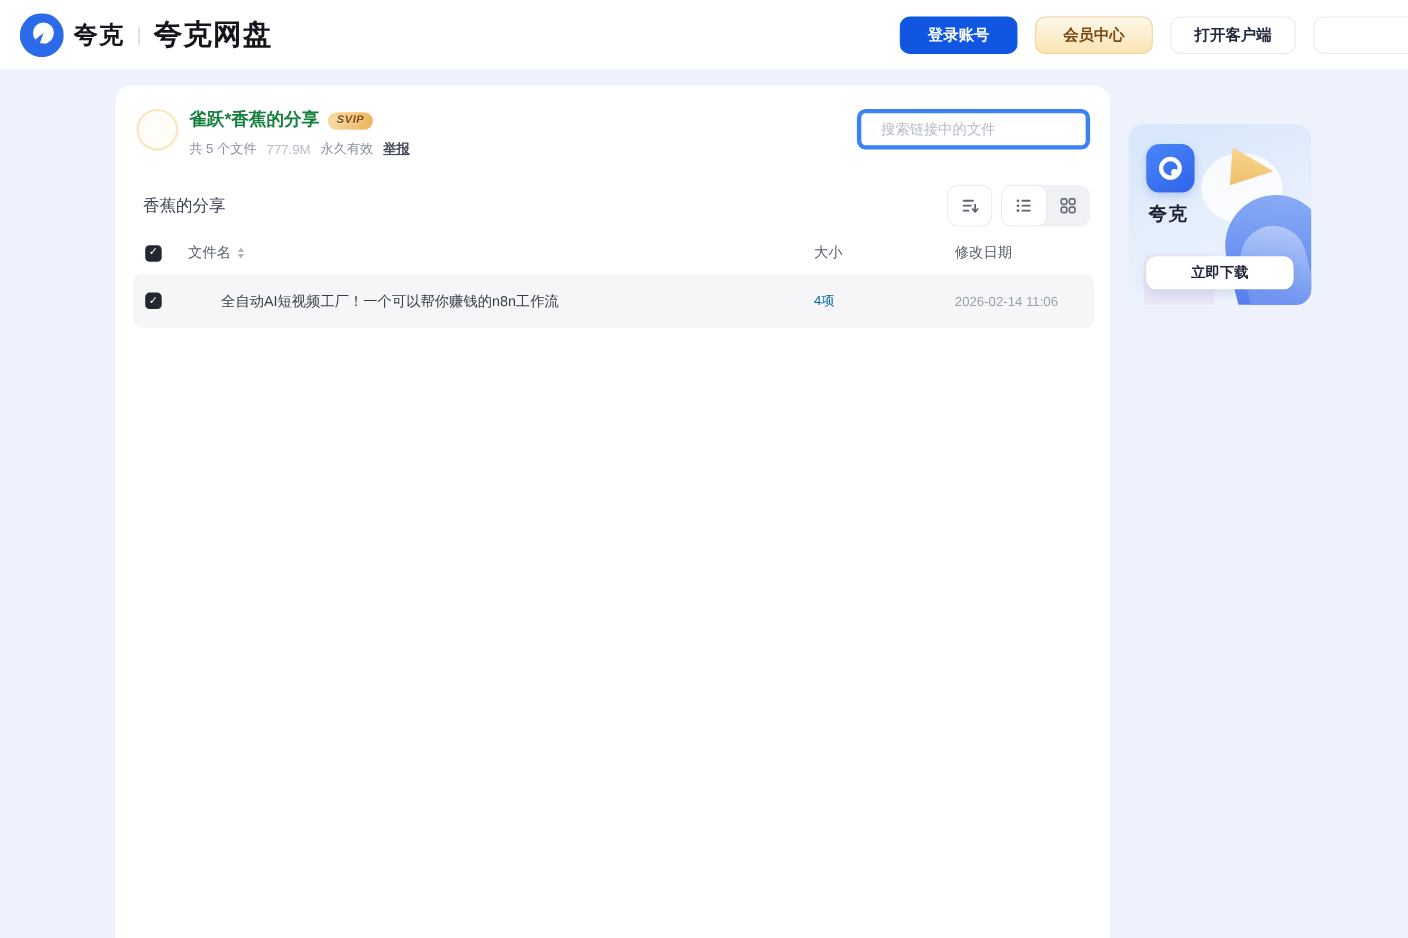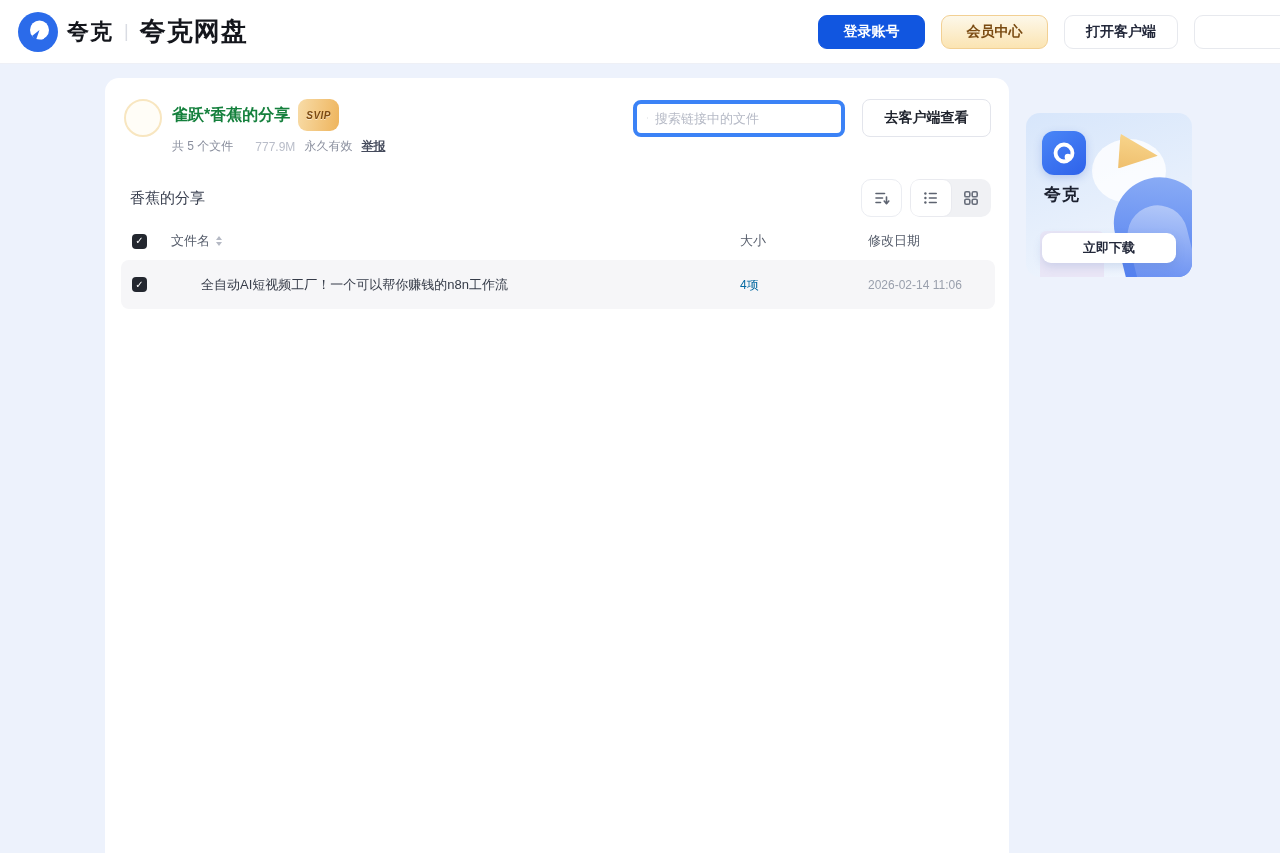"SVIP" .svip-badge { height: 32px -> 16px }
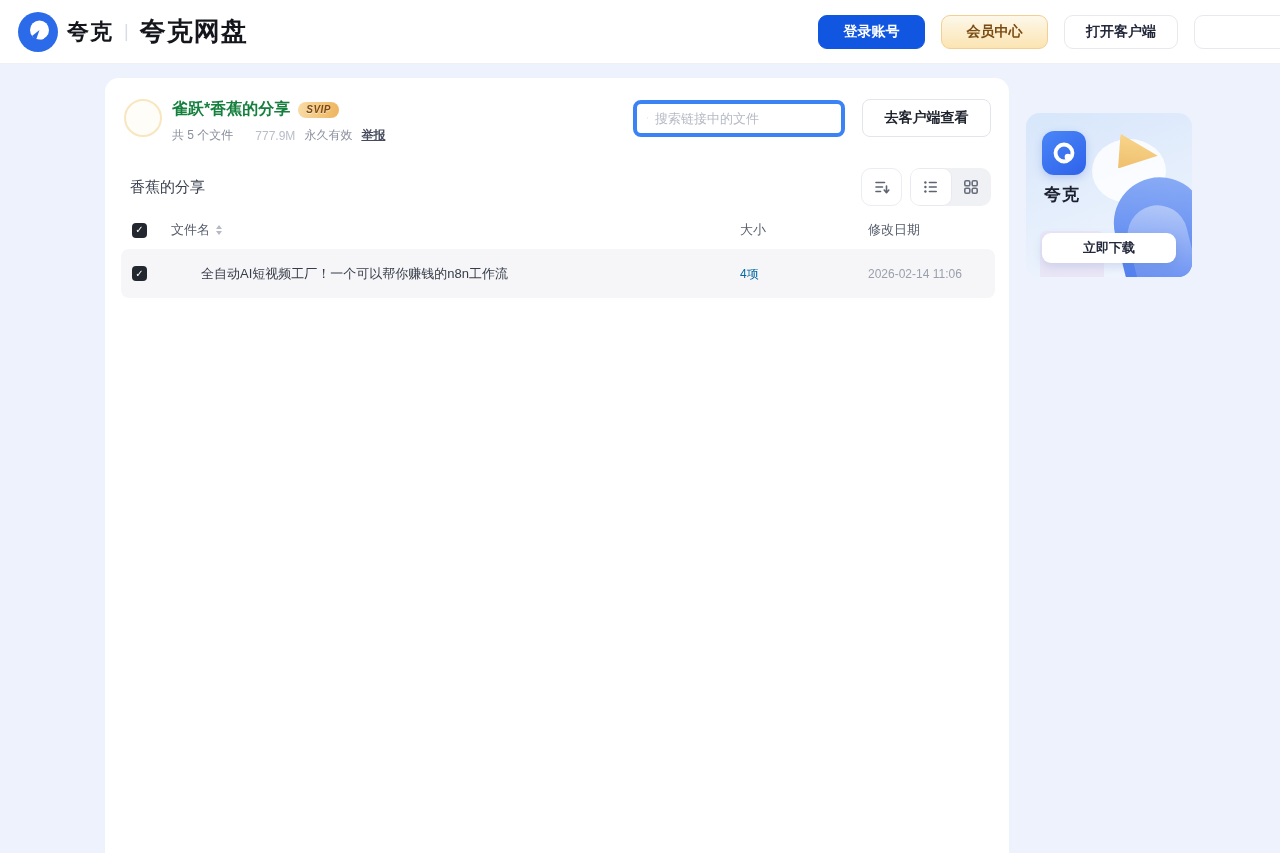"去客户端查看" button.btn-client-view { html: <button>去客户端查看</button> -> none }
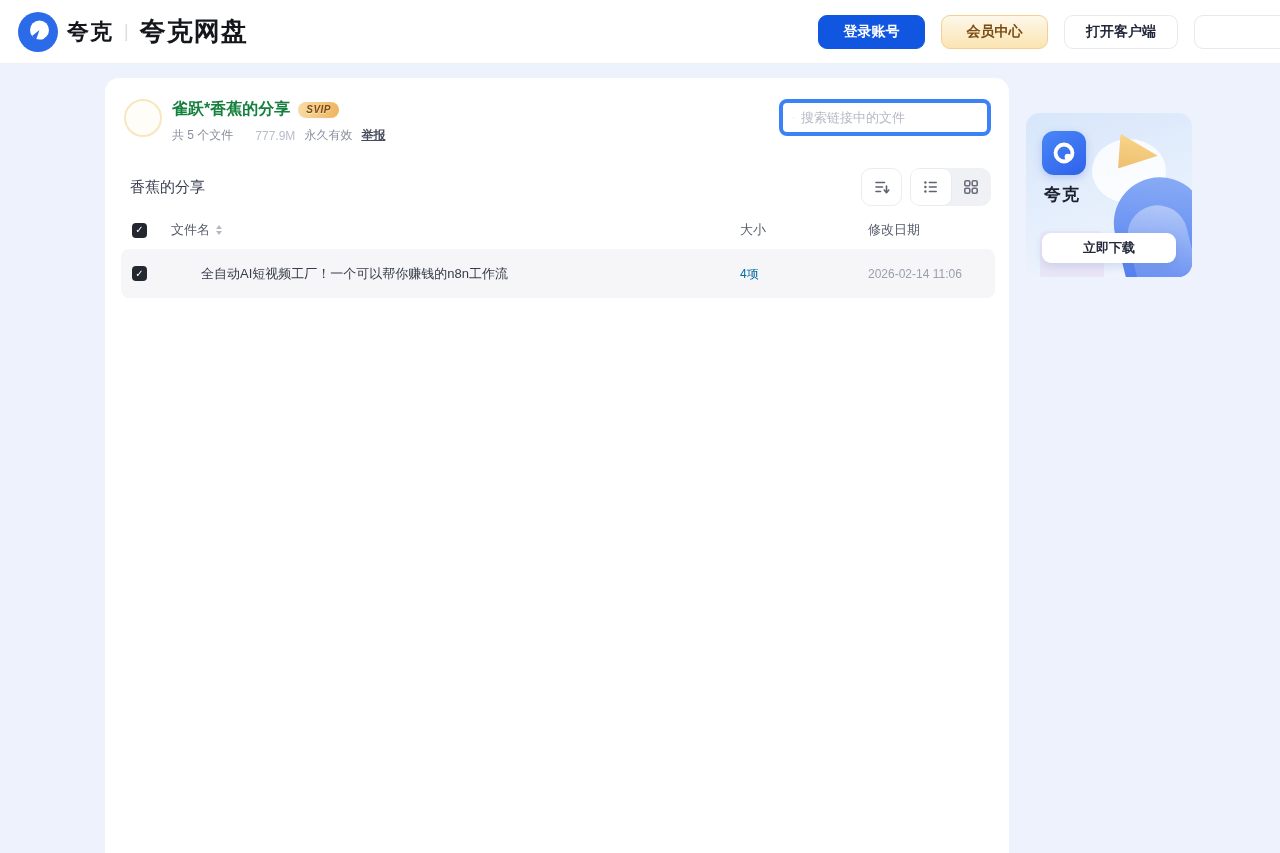"777.9M" .meta-size { margin-left: 13px -> none }
